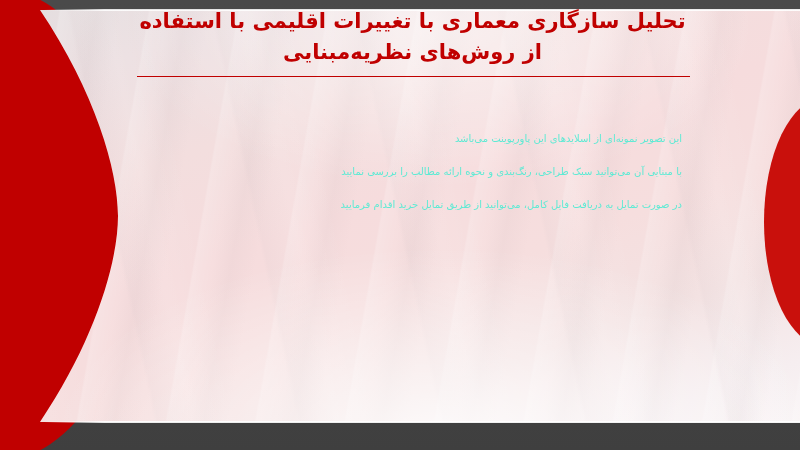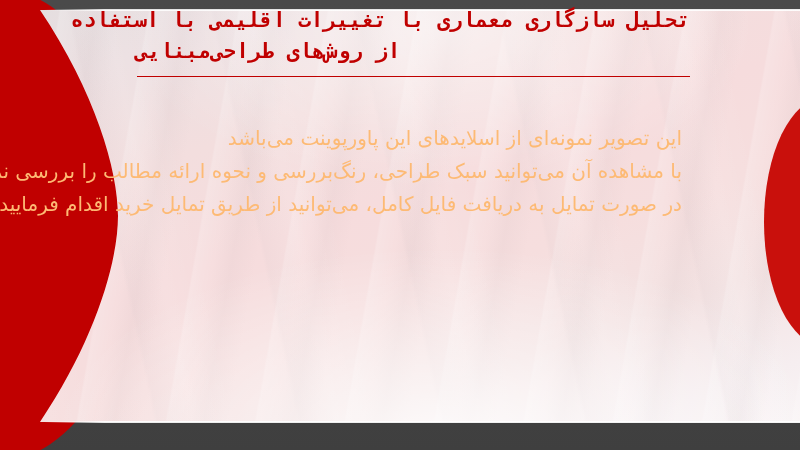"تحلیل سازگاری معماری با تغییرات" .title-wrap { font-family: Liberation Mono, monospace -> none; text-align: left -> center }
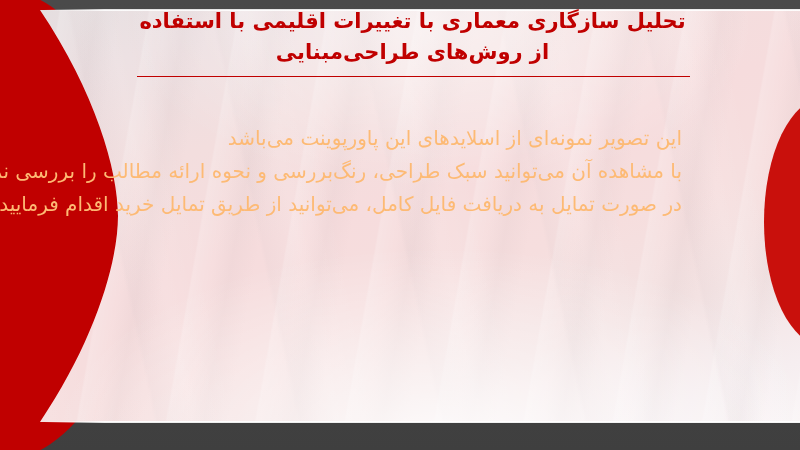"از روش‌های طراحی‌مبنایی" div.title-line { text: طراحی -> نظریه }
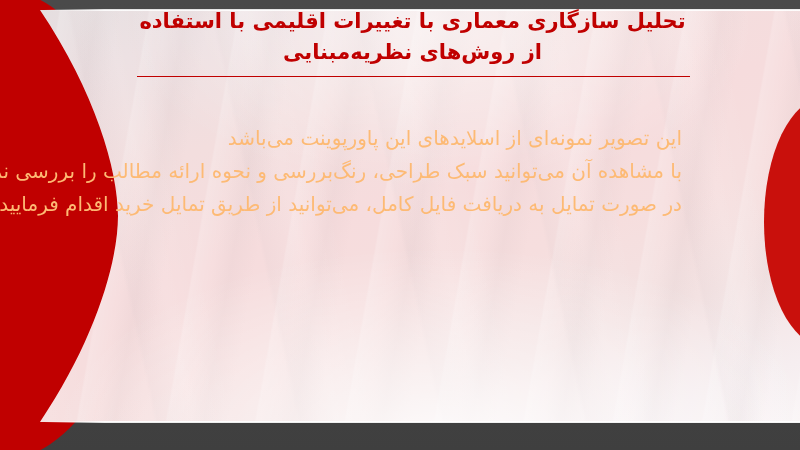"این تصویر نمونه‌ای از اسلایدهای" .body-line { color: #fdba74 -> #5eead4; font-size: 20px -> 10px }
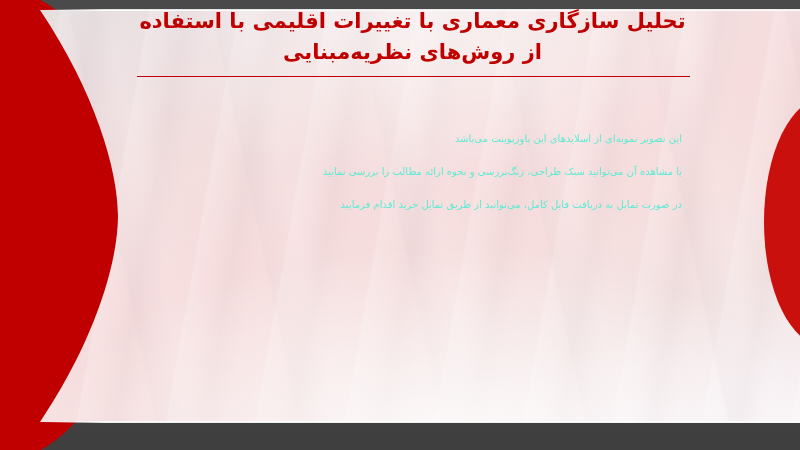"با مشاهده آن می‌توانید سبک" div.body-line { text: مشاهده آن می‌توانید سبک طراحی، رنگ‌بررسی -> مبنایی آن می‌توانید سبک طراحی، رنگ‌بندی }
